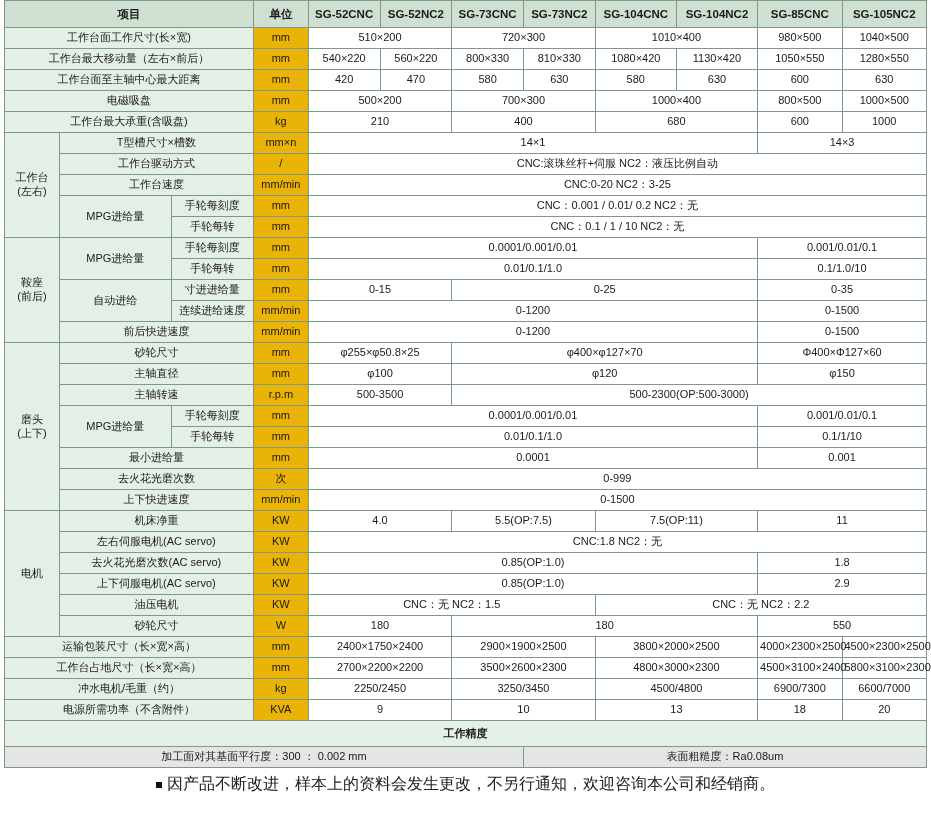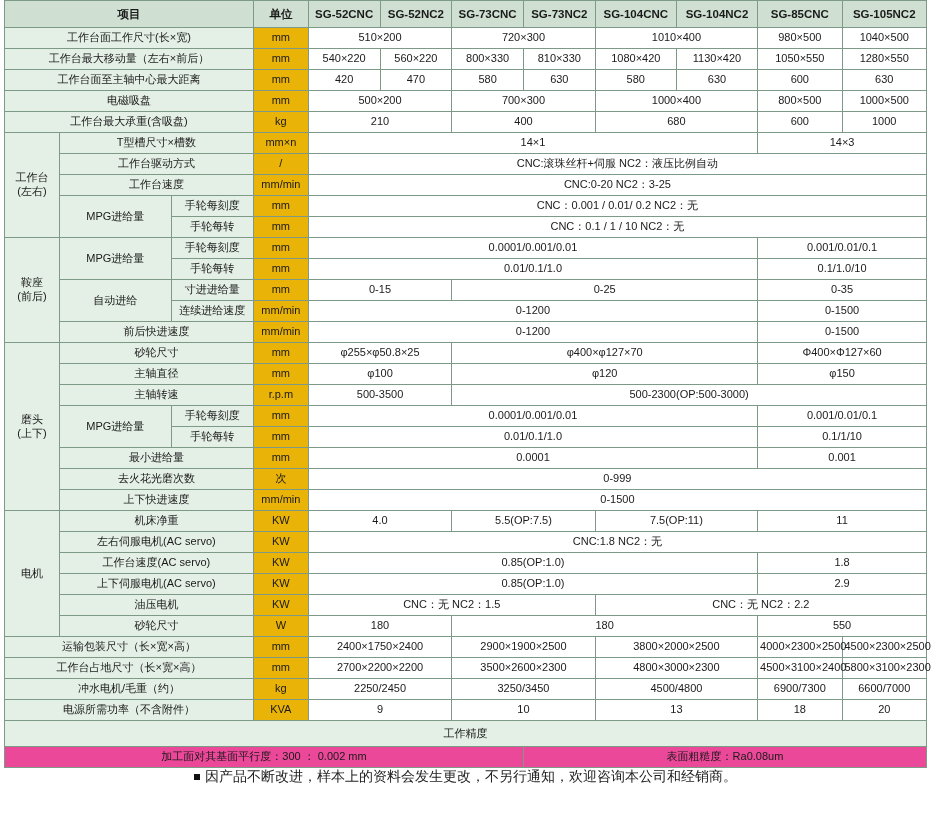"工作台速度(AC servo)" td.lbl-left { text: 工作台速度 -> 去火花光磨次数 }
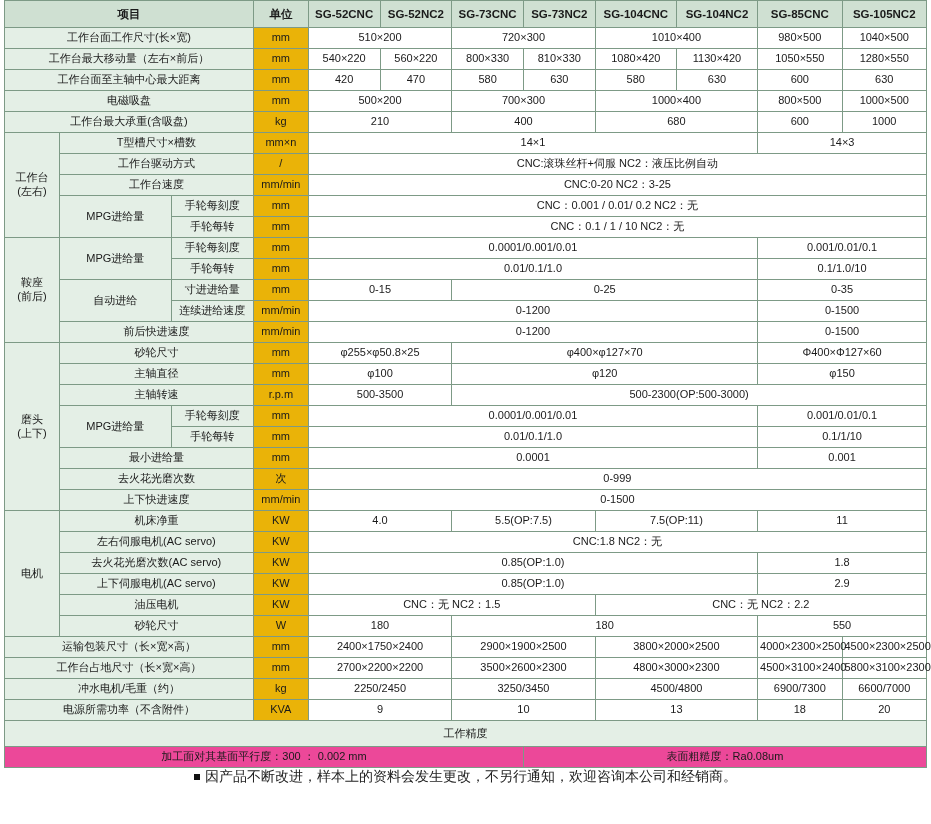"工作精度" td.acc-head { font-weight: normal -> bold }
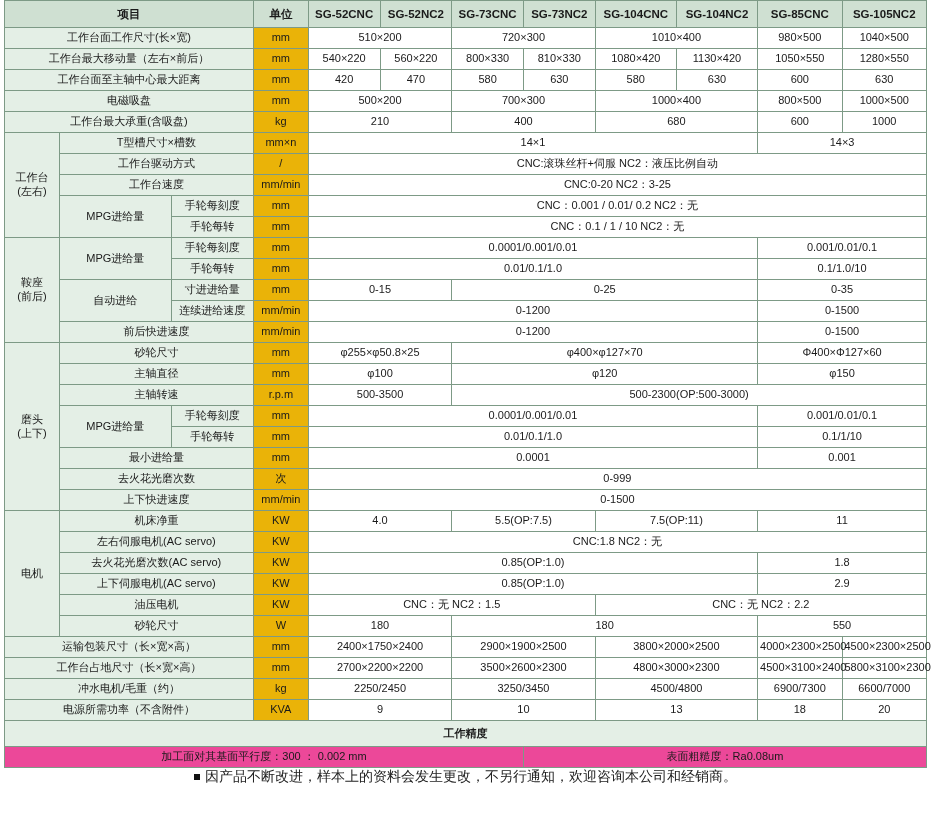"加工面对其基面平行度：300 ： 0.002 mm" td.acc-cell { background: #ec4899 -> #e5e5e5 }
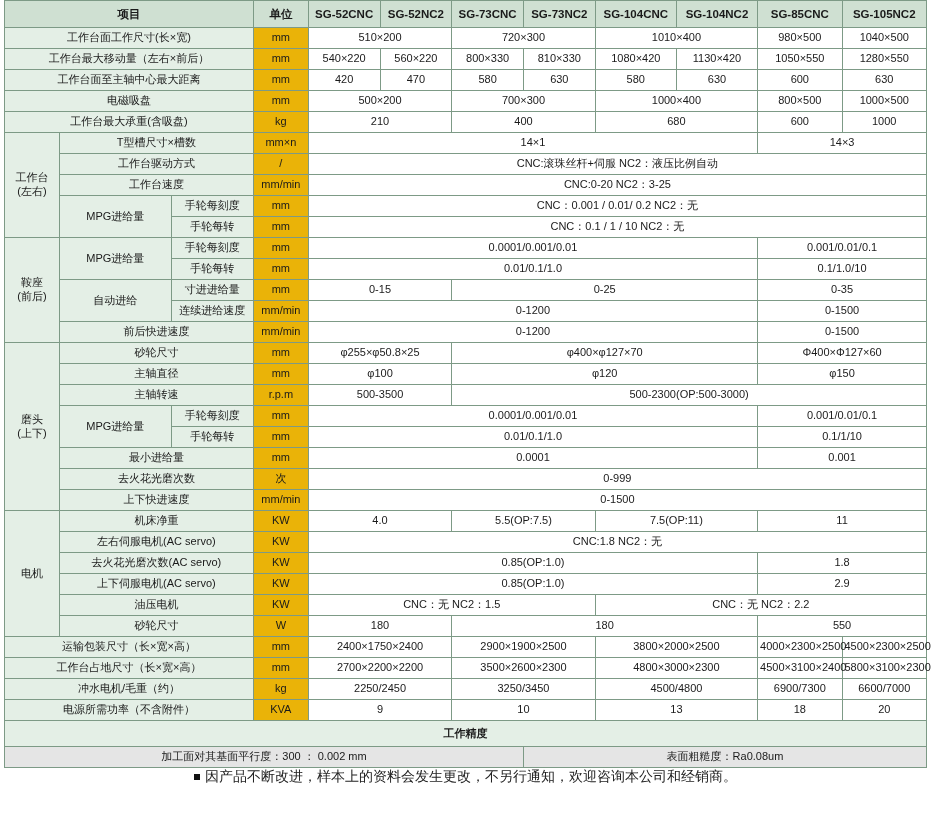"因产品不断改进，样本上的资料会发生更改，不另行通知，欢迎咨询本公司和经销商。" .foot { font-size: 14px -> 16px; margin-top: none -> 6px }
